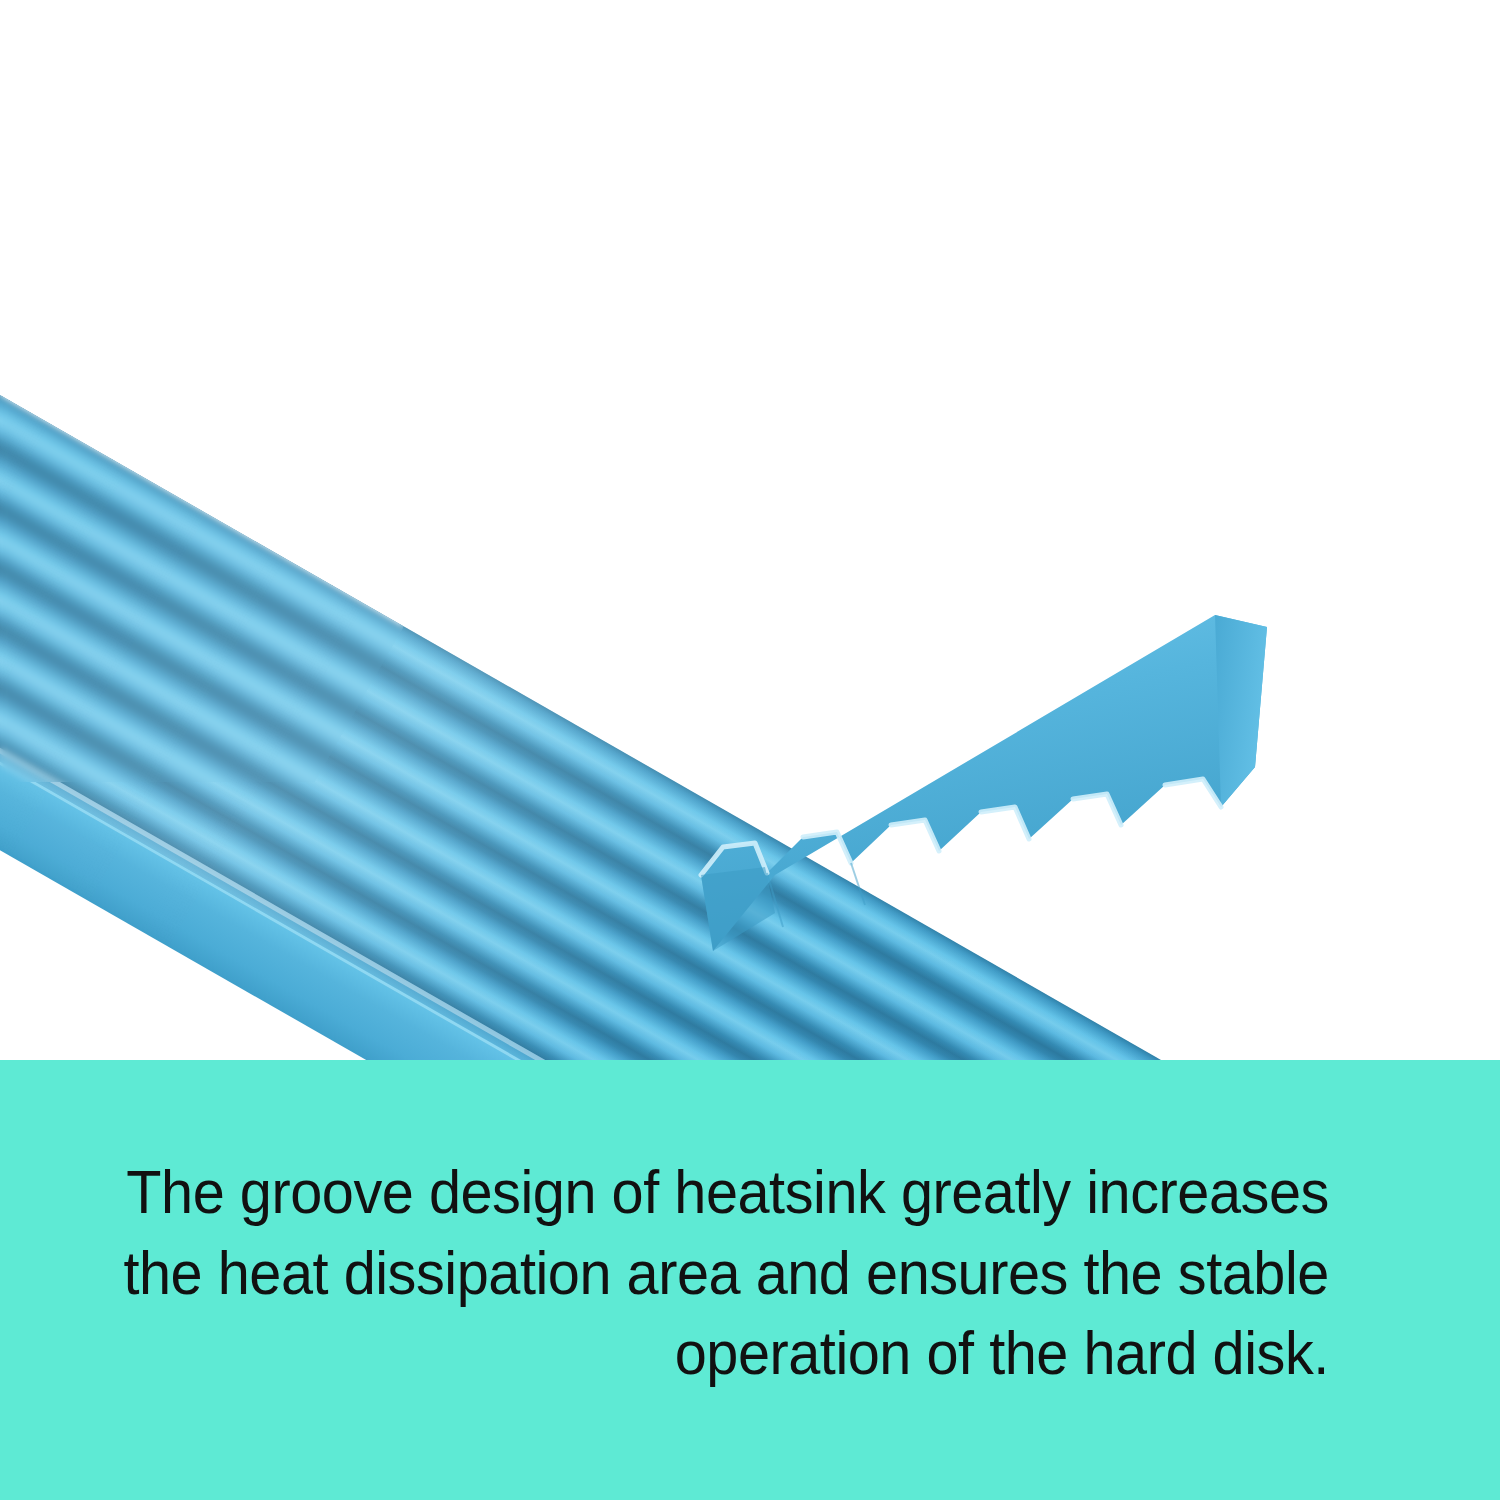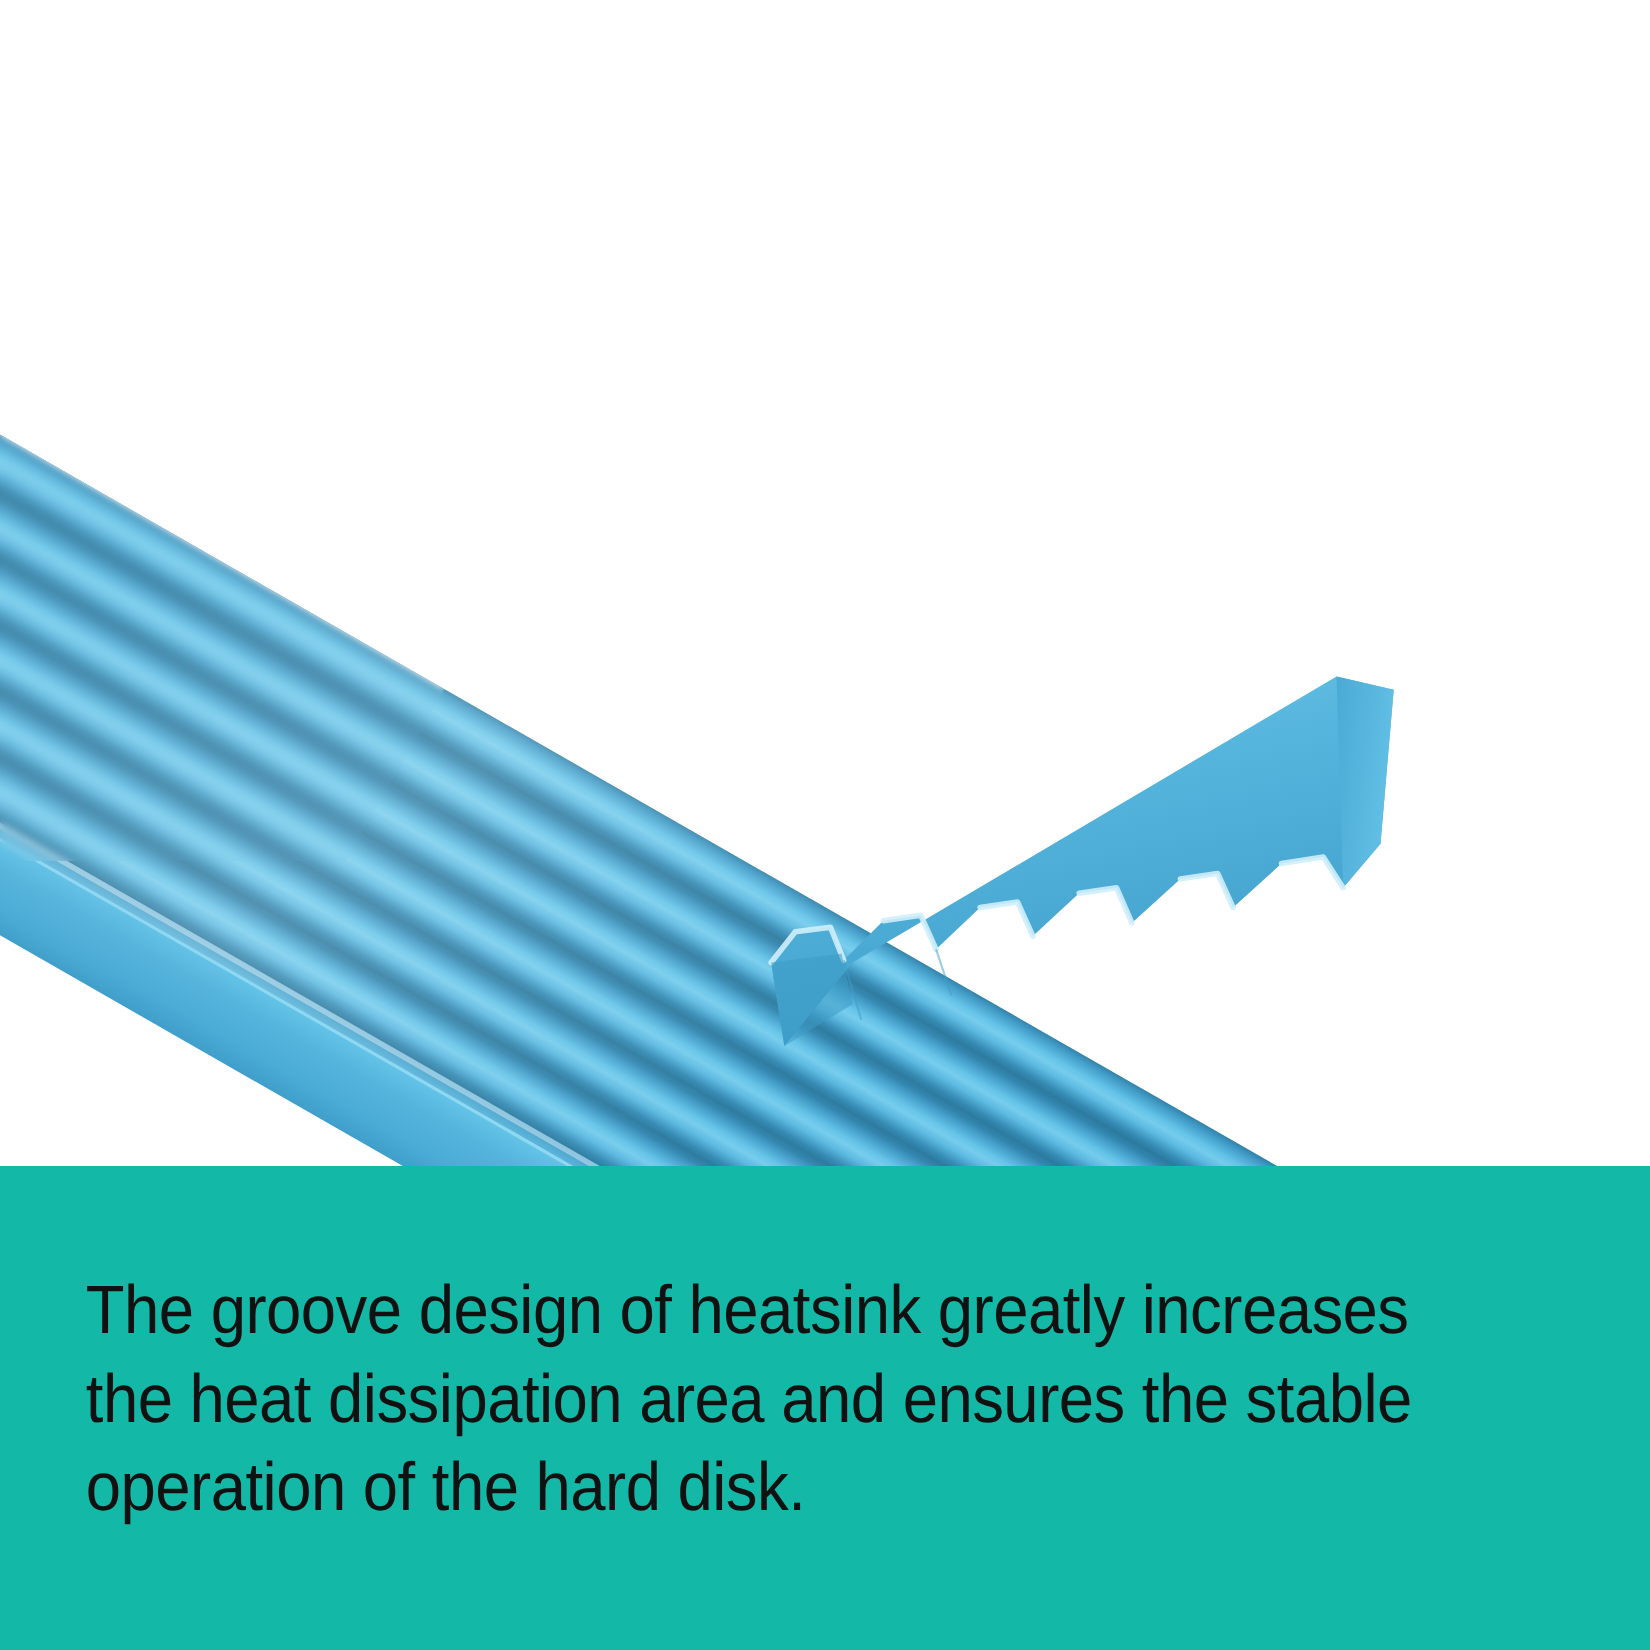"The groove design of heatsink" #page { background: #14b8a6 -> #5eead4; text-align: none -> right }
